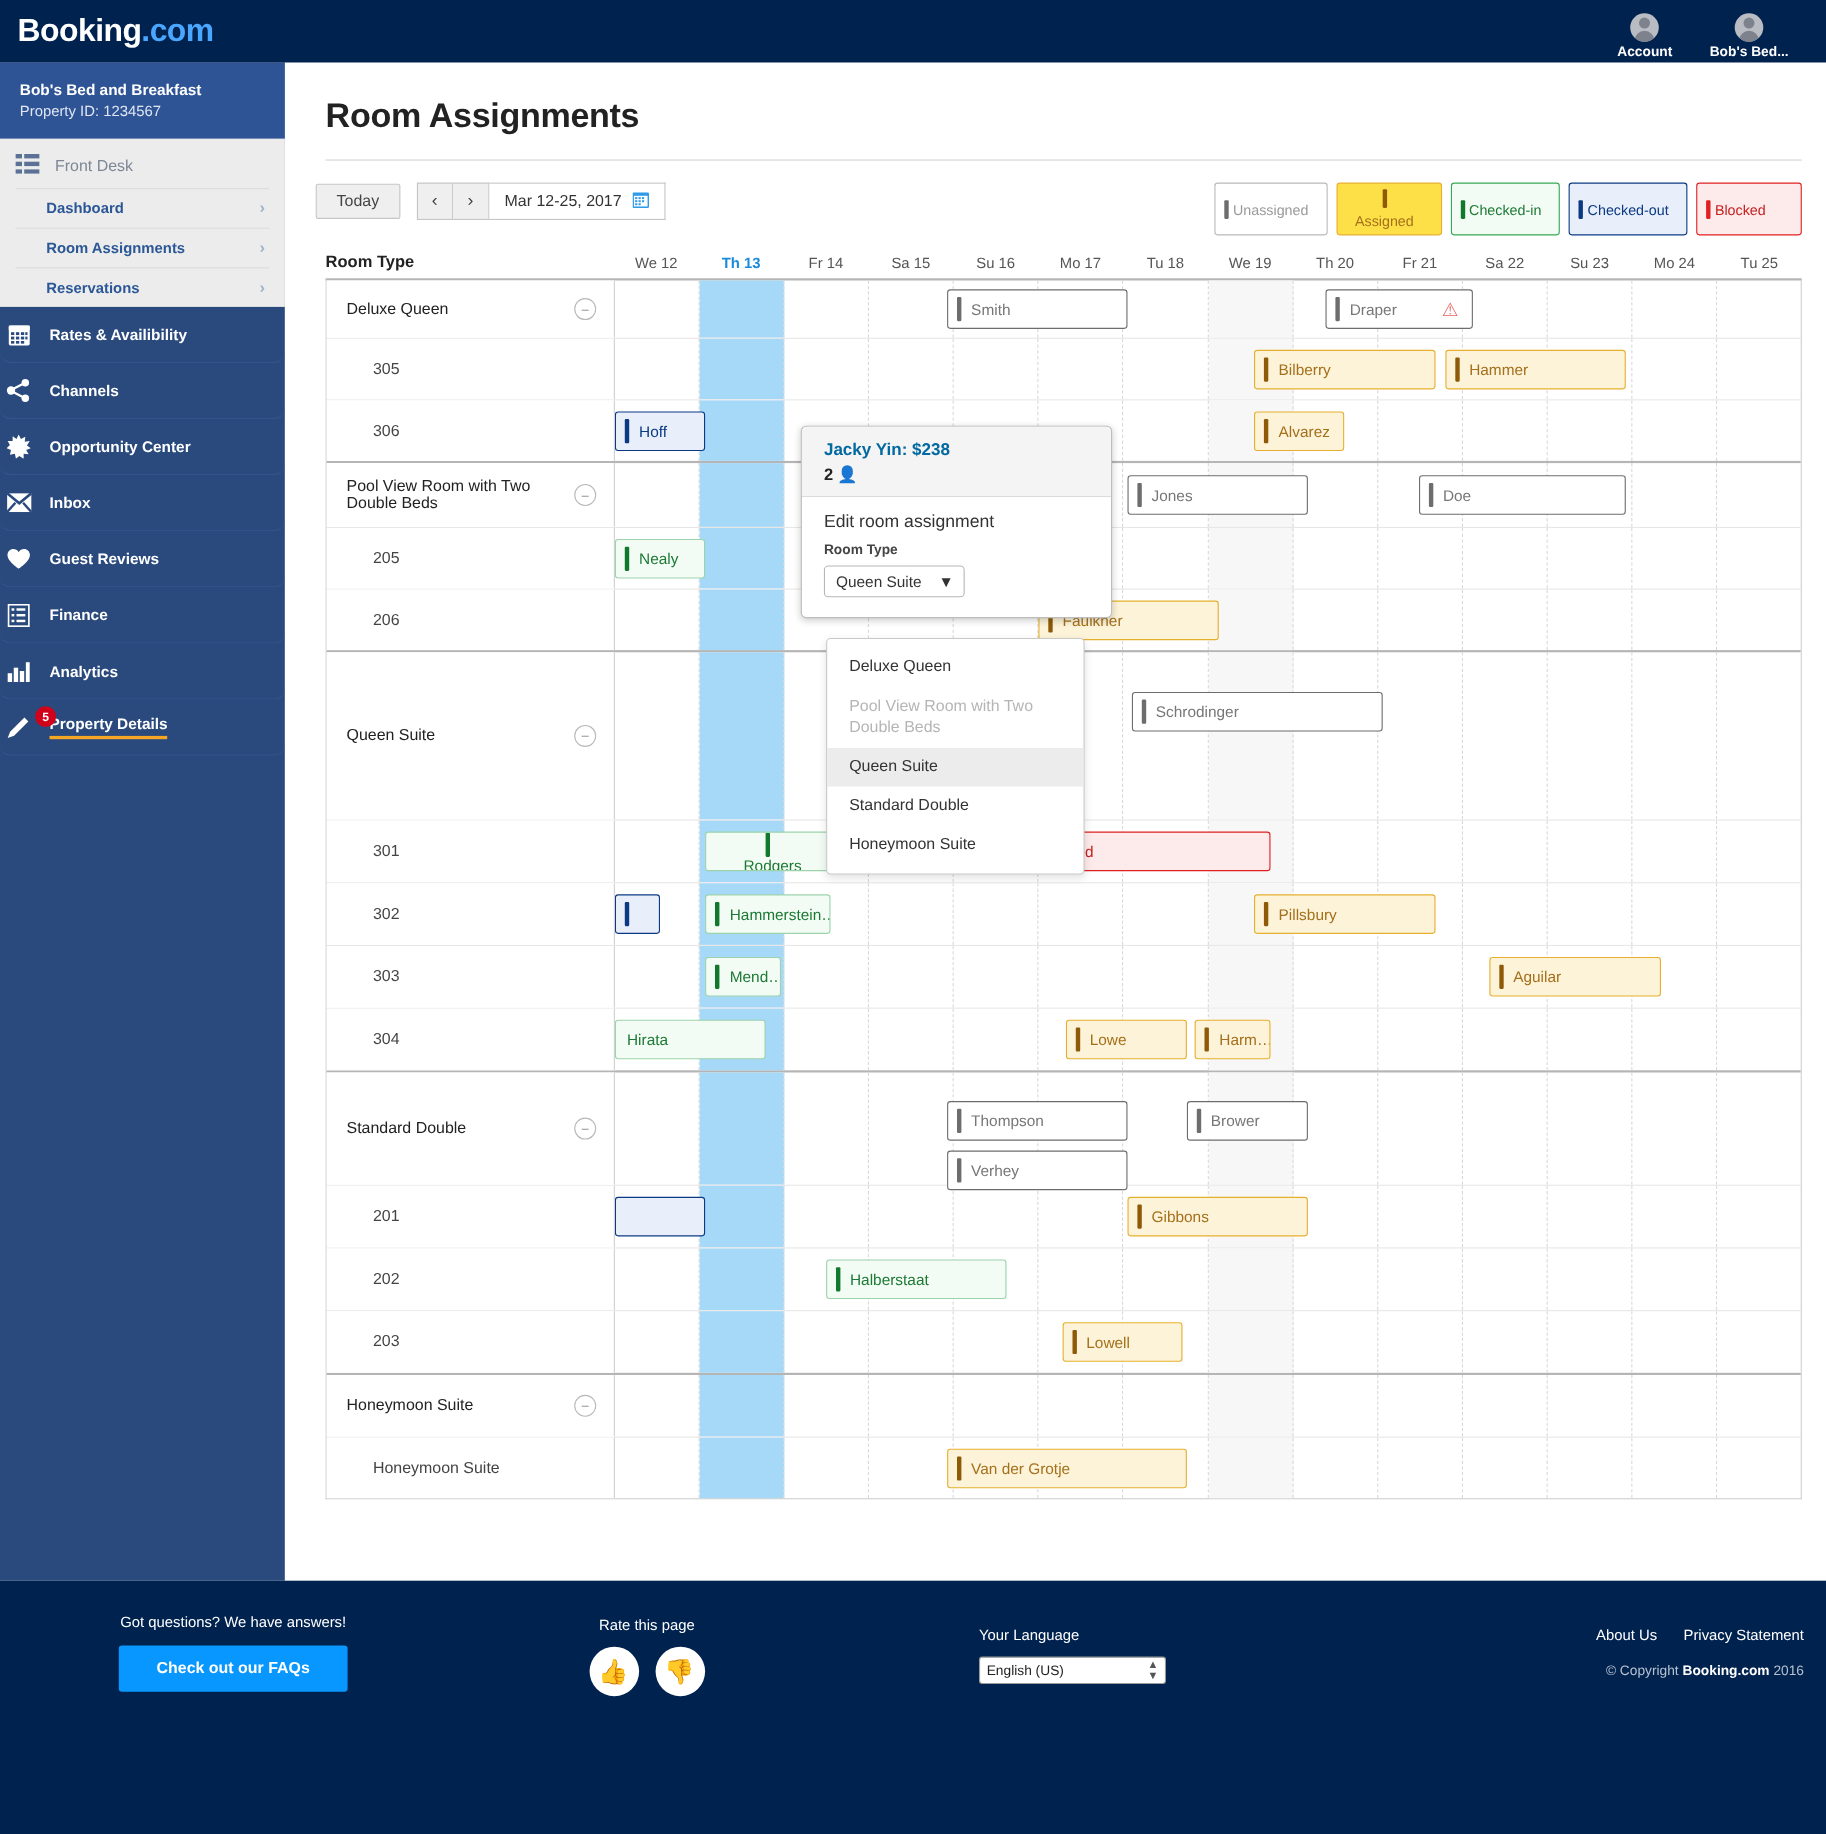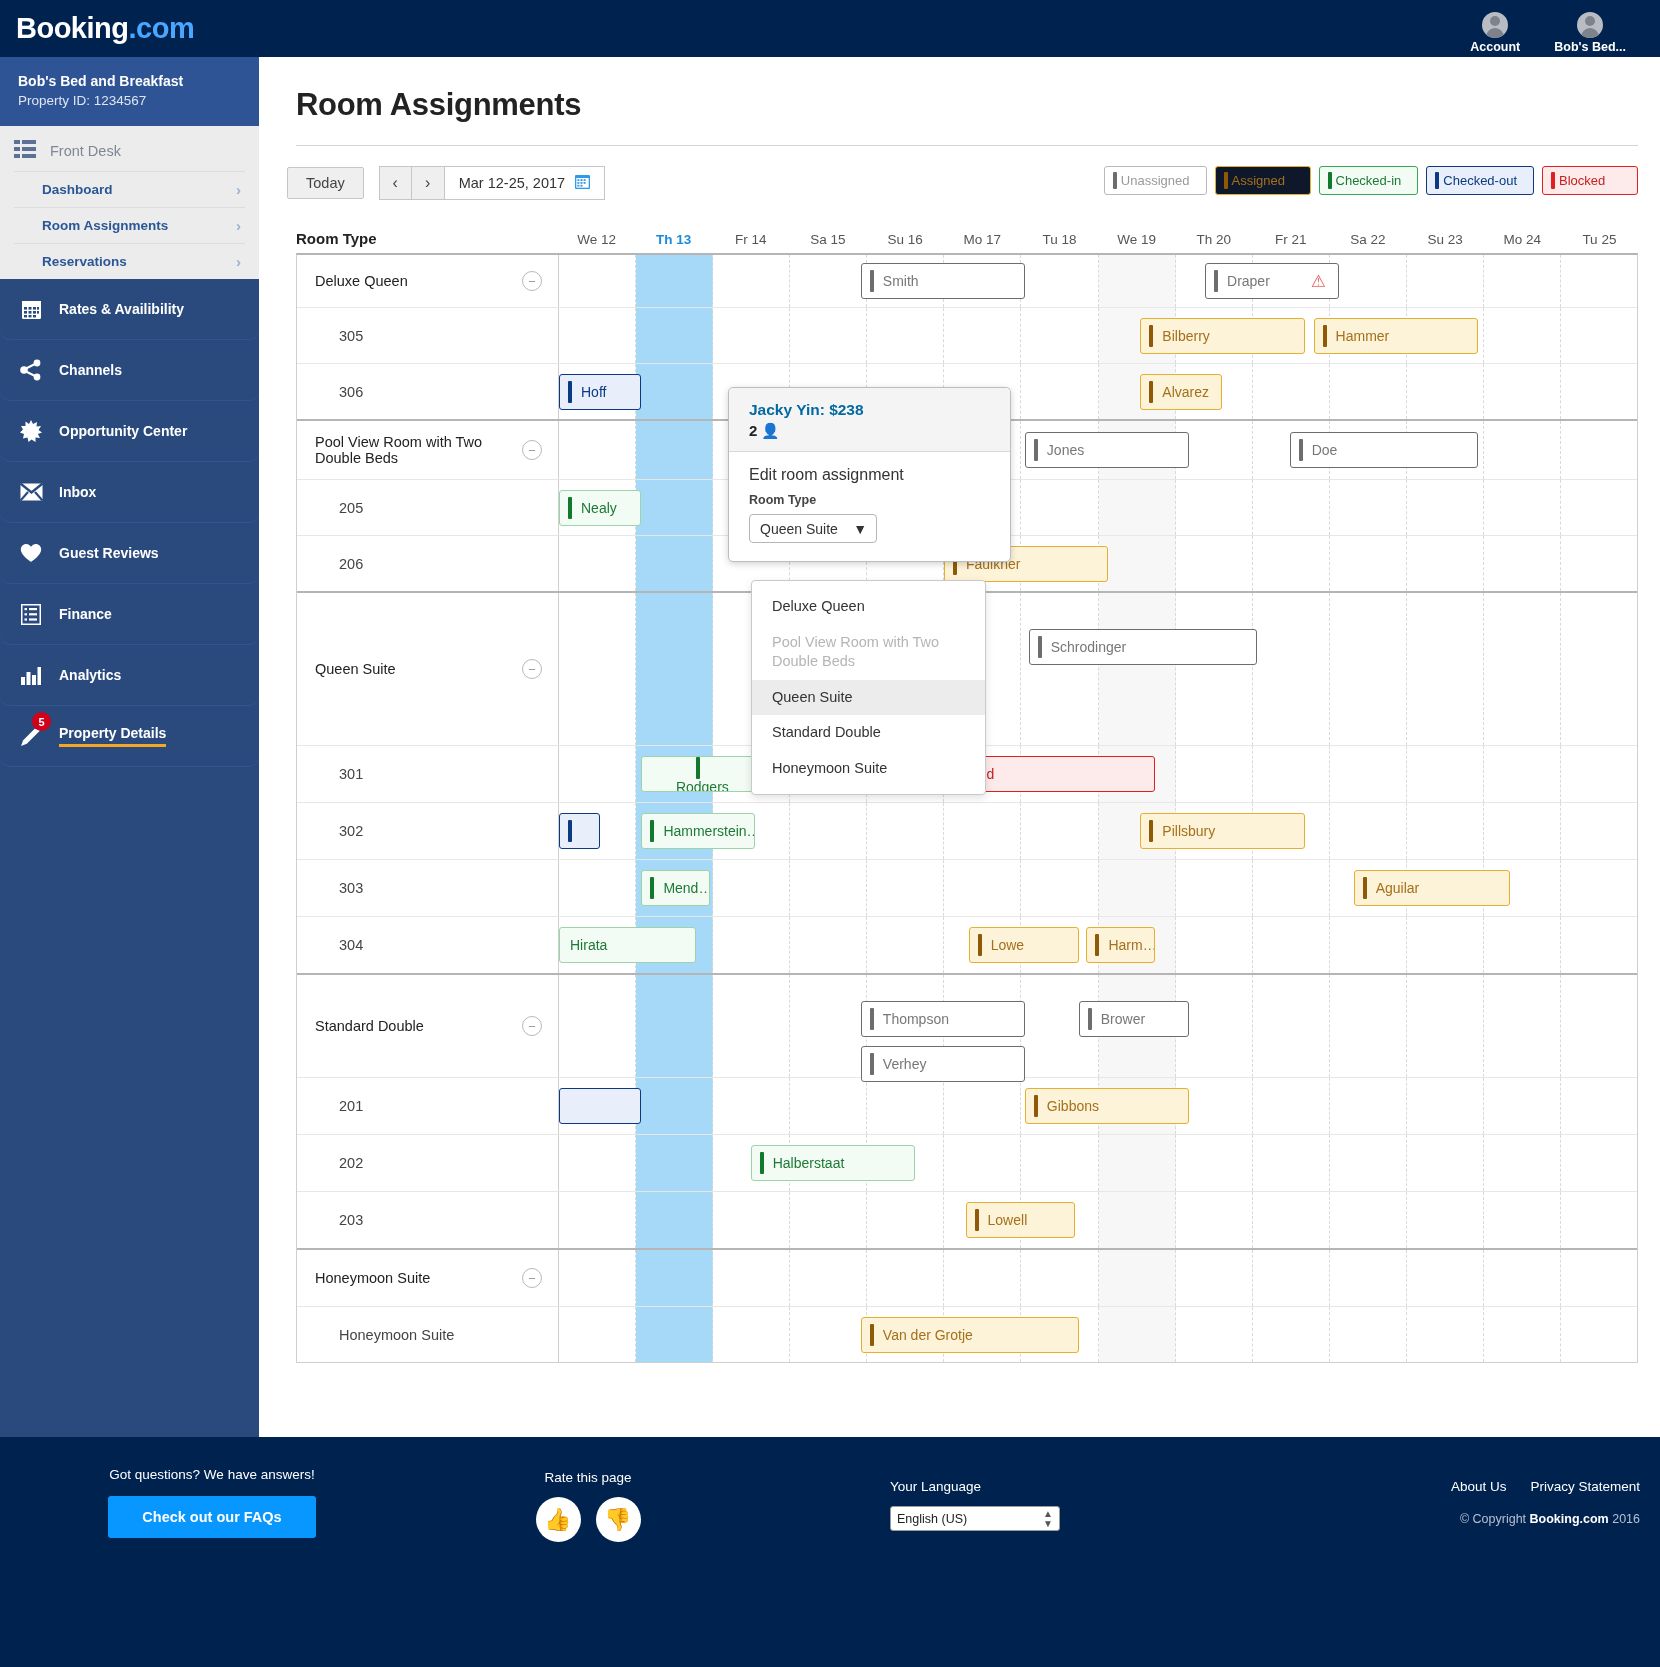"Assigned" div.leg { background: #0f172a -> #fde047; flex-direction: none -> column }
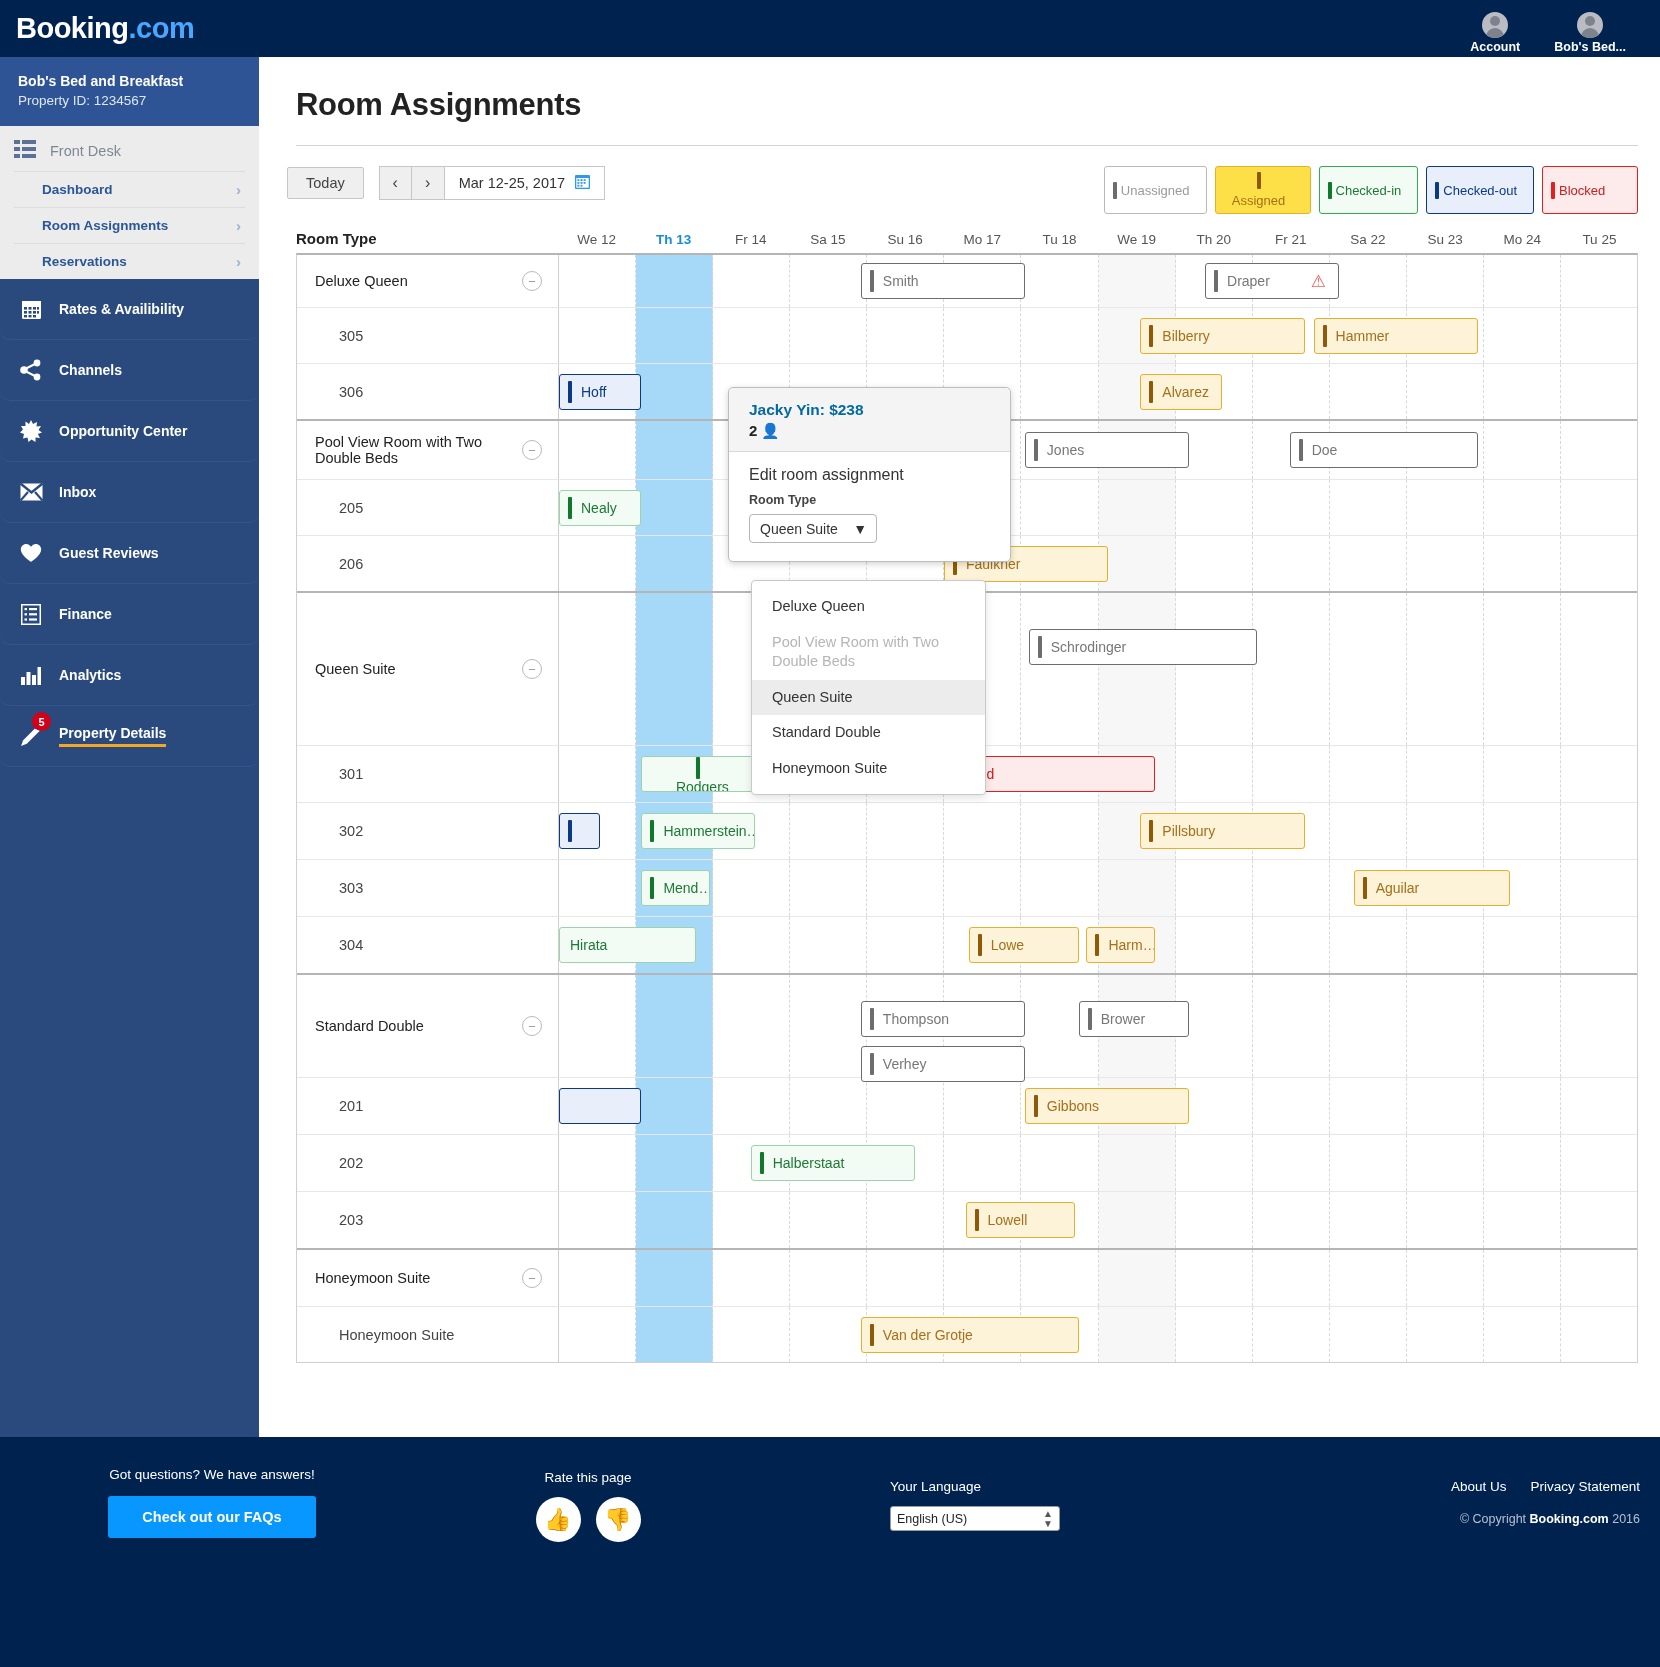"Rates & Availibility" .nav-item { height: 61px -> 51px; padding-left: 17px -> 3px }
